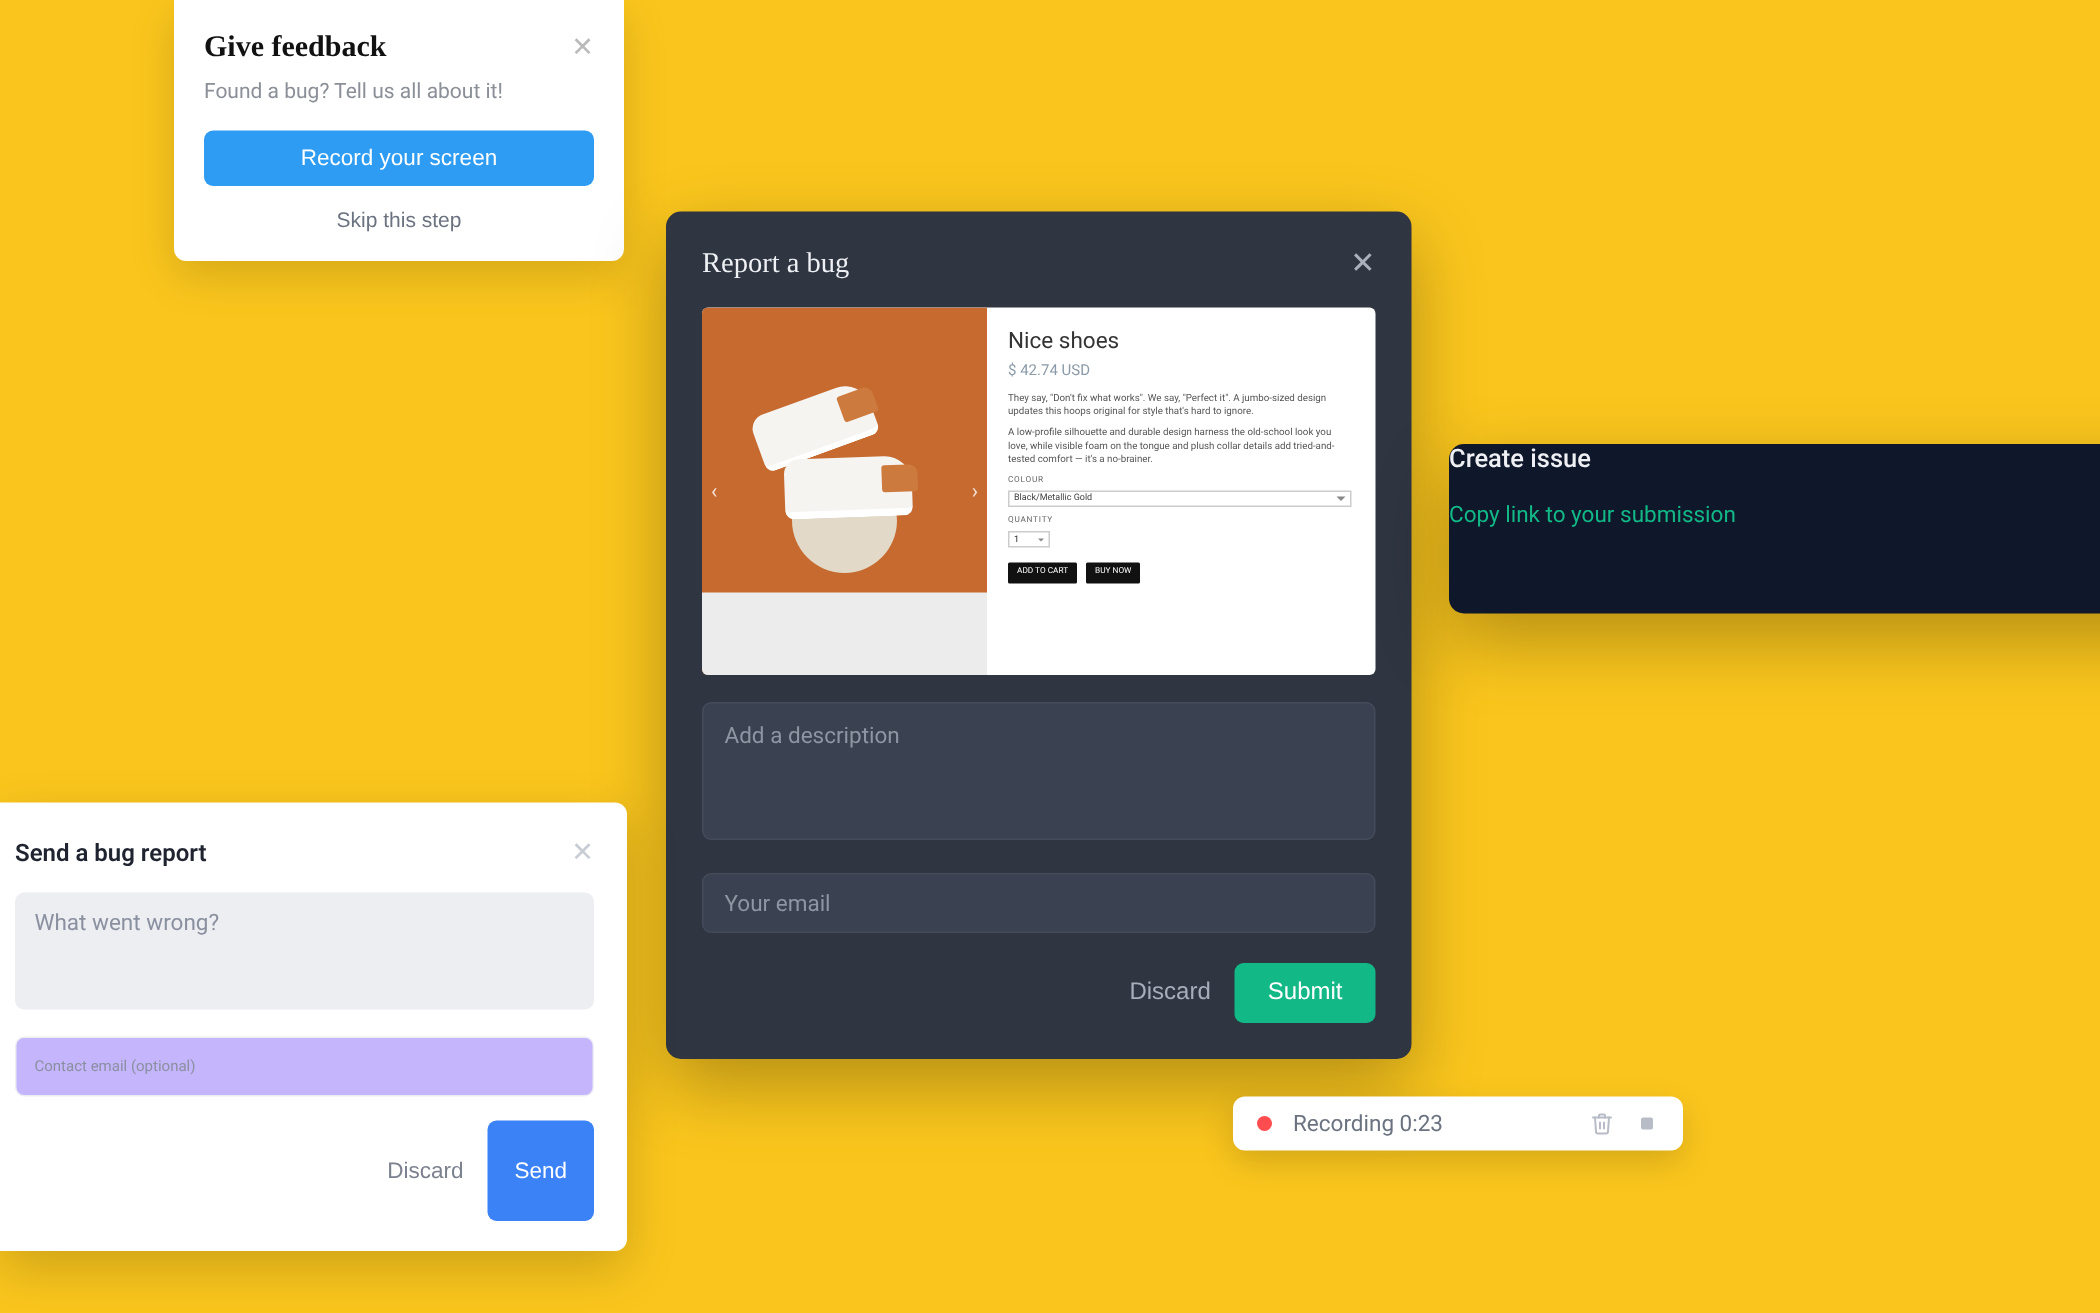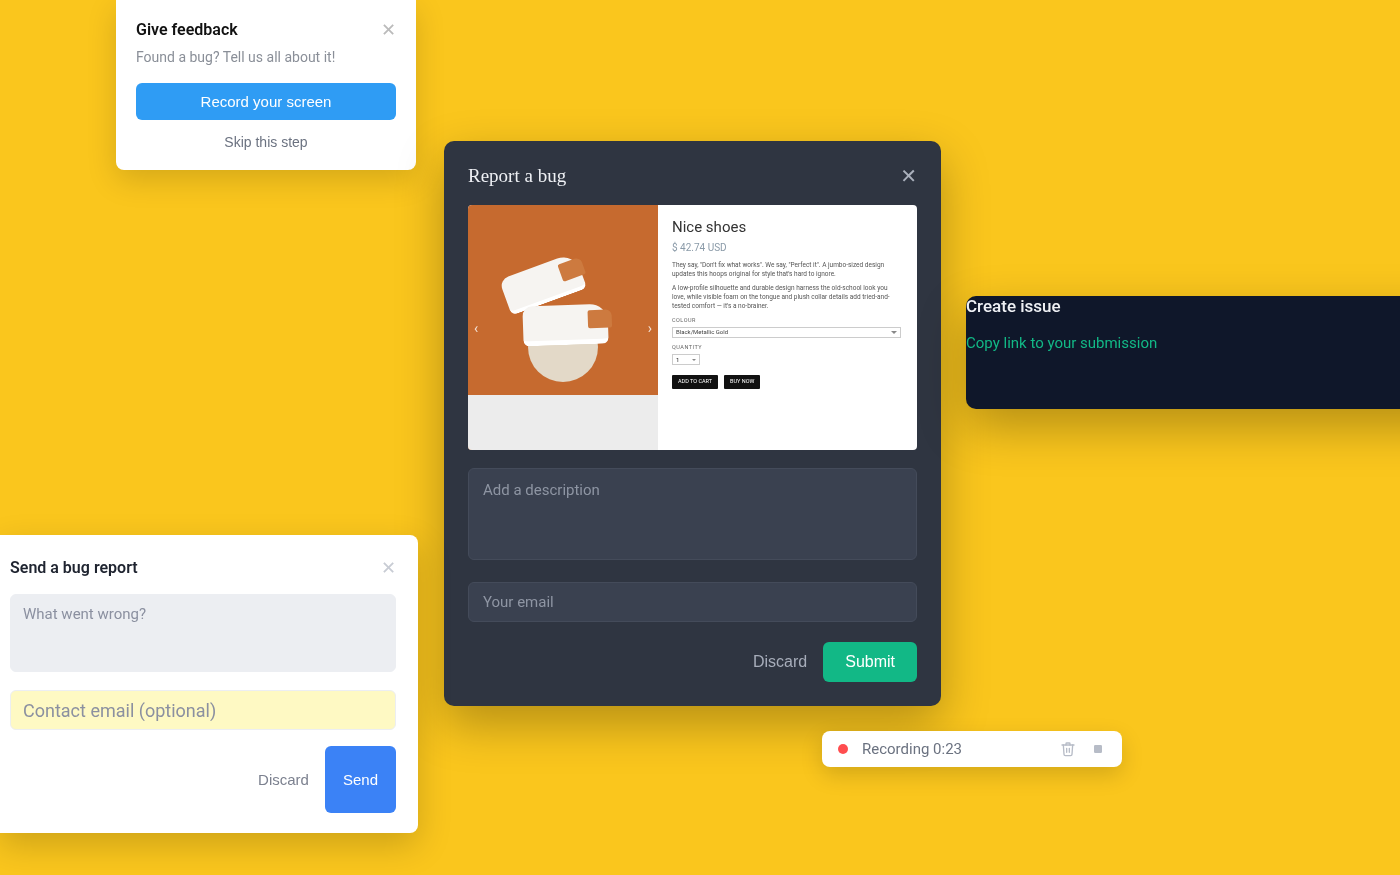"Give feedback" .panel-feedback .title { font-family: none -> Liberation Serif, serif; font-size: 16px -> 20px }
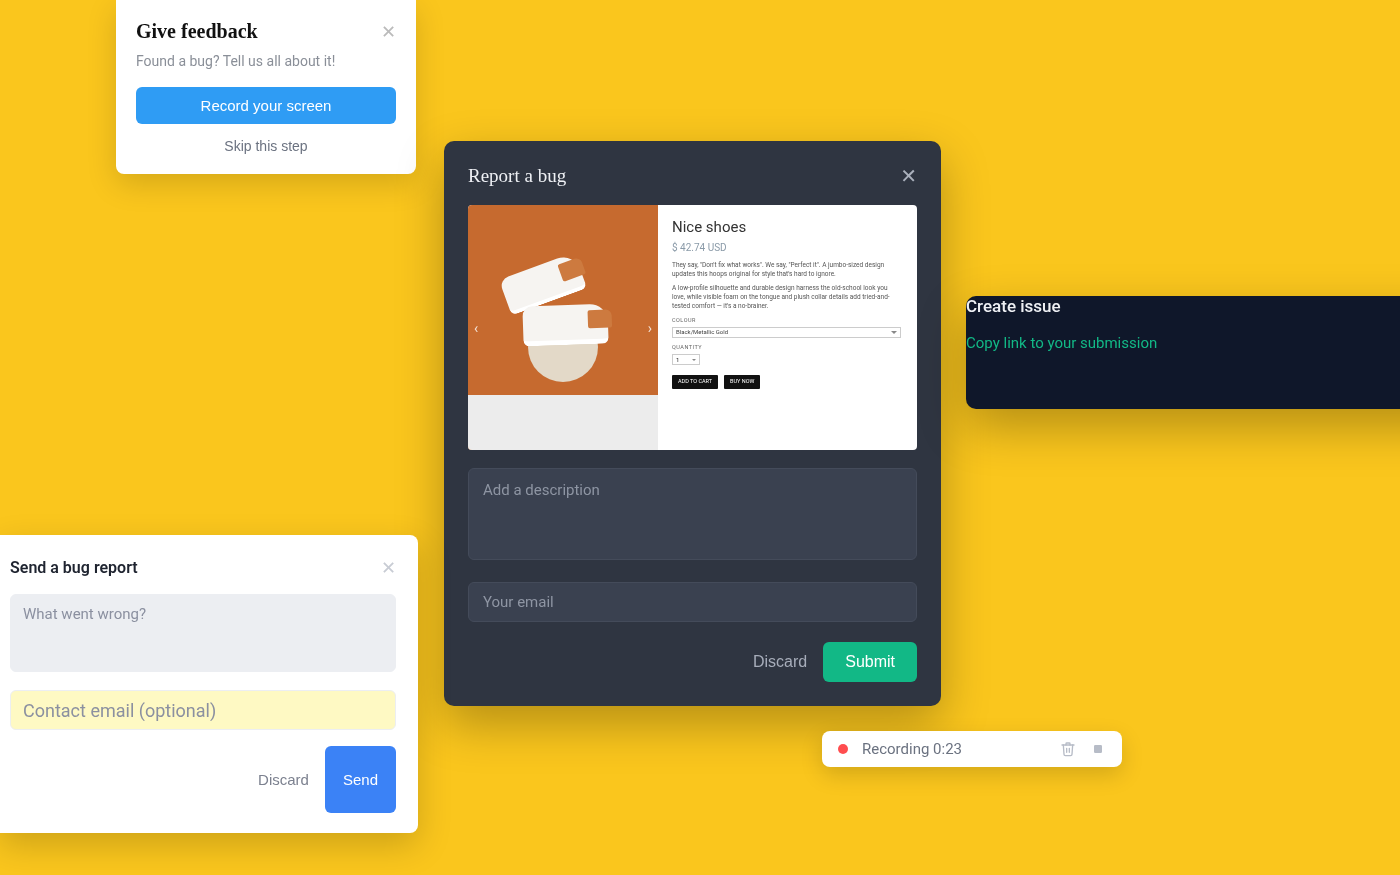"Contact email (optional)" .panel-send .inp { background: #fef9c3 -> #c4b5fd; font-size: 18px -> 10px }
